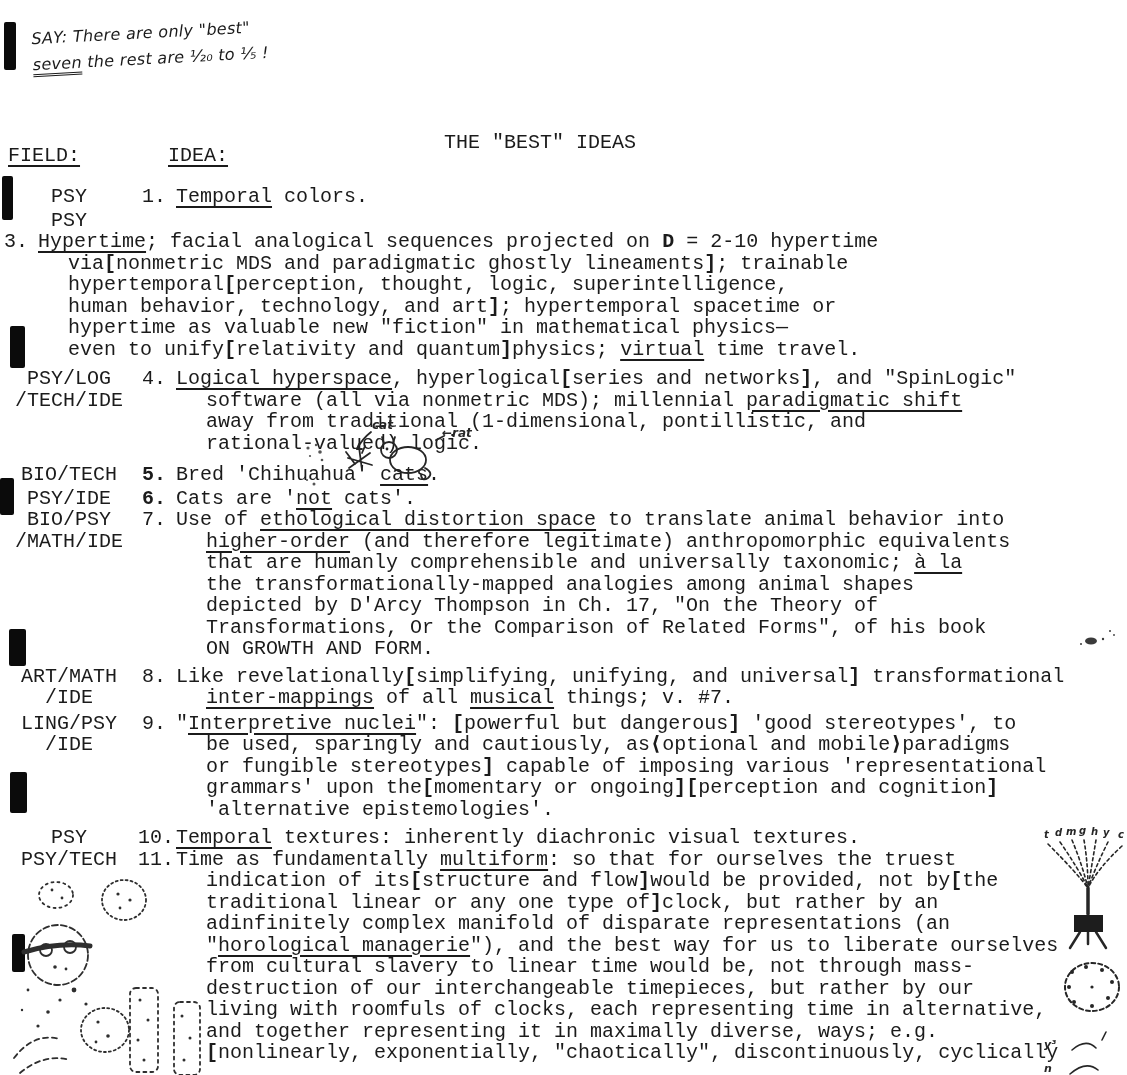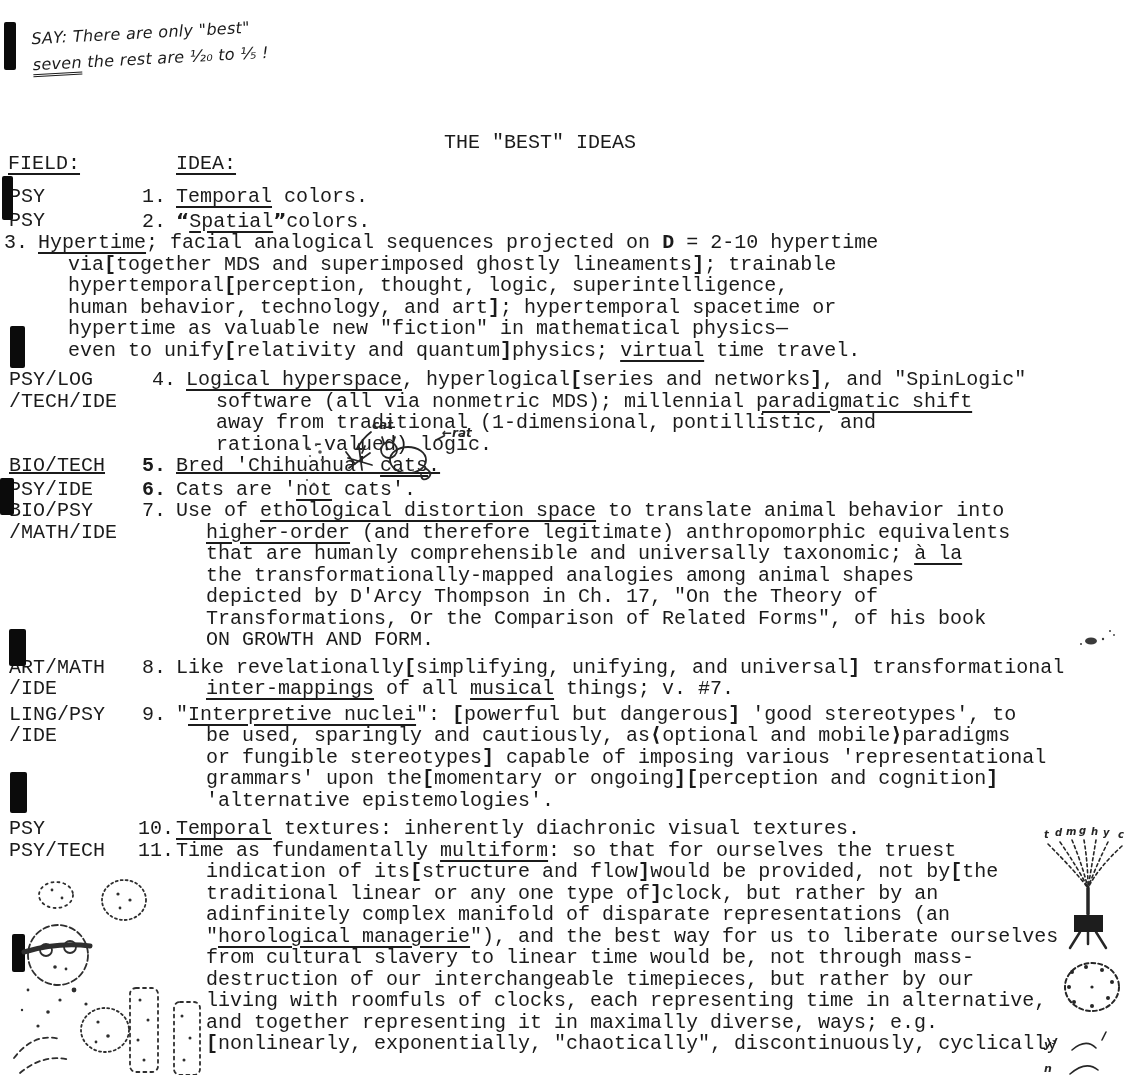"FIELD:" .colhdr { gap: 8px -> none; top: 152px -> 144px }
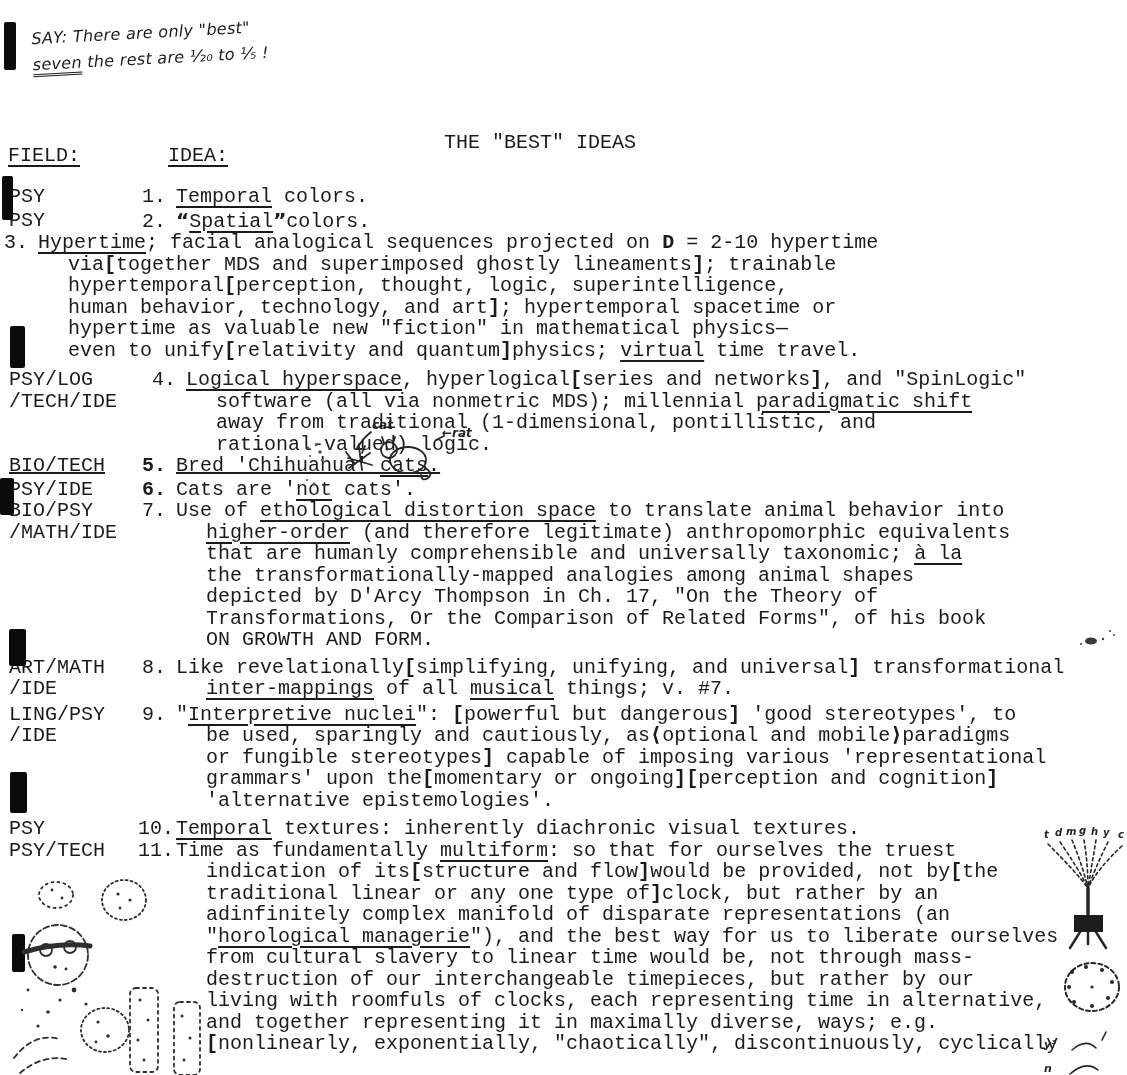"PSY" .field { padding-left: 9px -> none; text-align: none -> center }
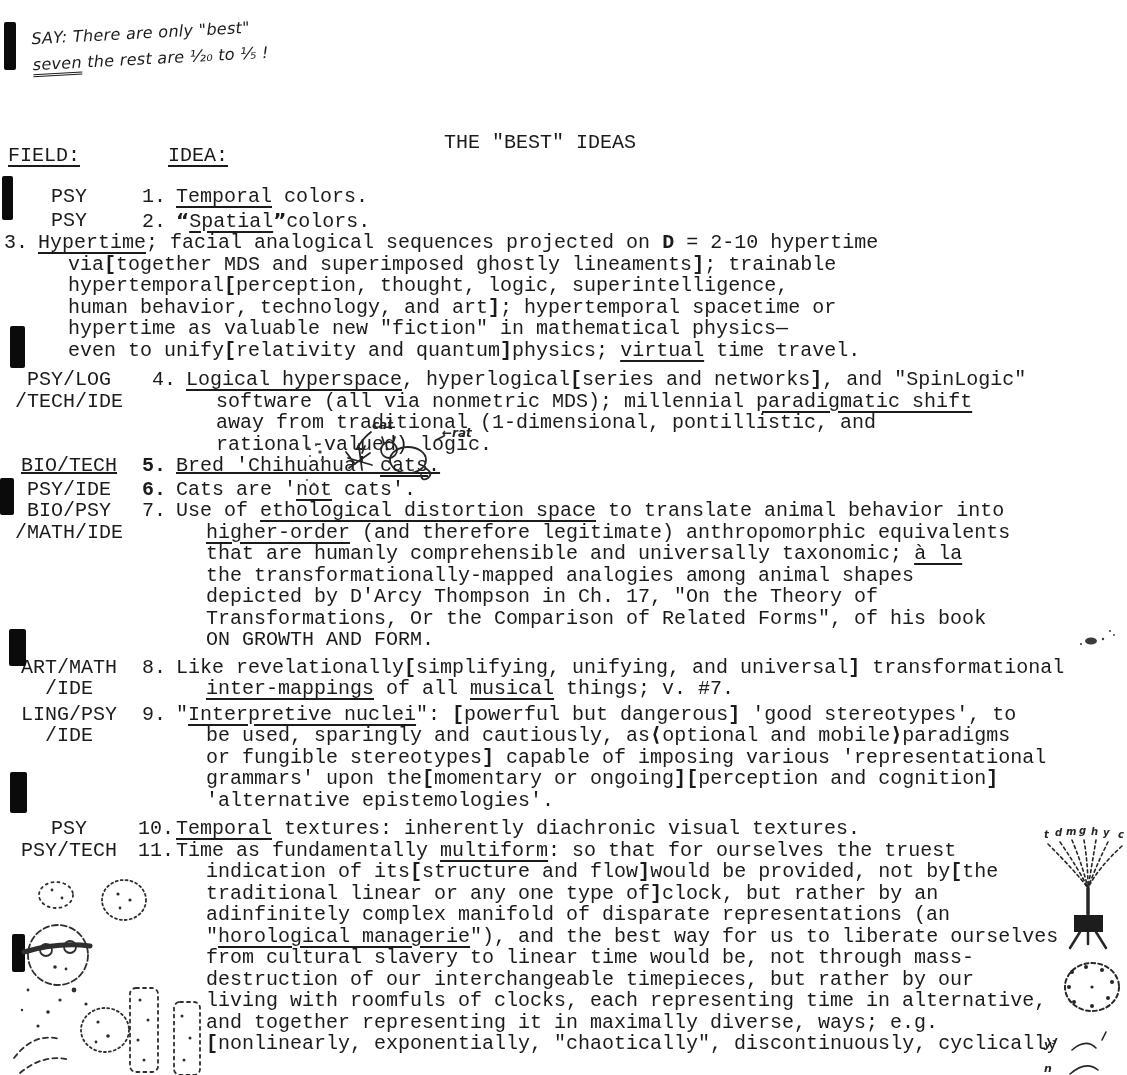"2. “Spatial”colors." div.ibody { html: <div> <div><span>2.</span><span>“</span><span>Spatial</span><span>”</span><span>colors.</span></div> </div> -> none }
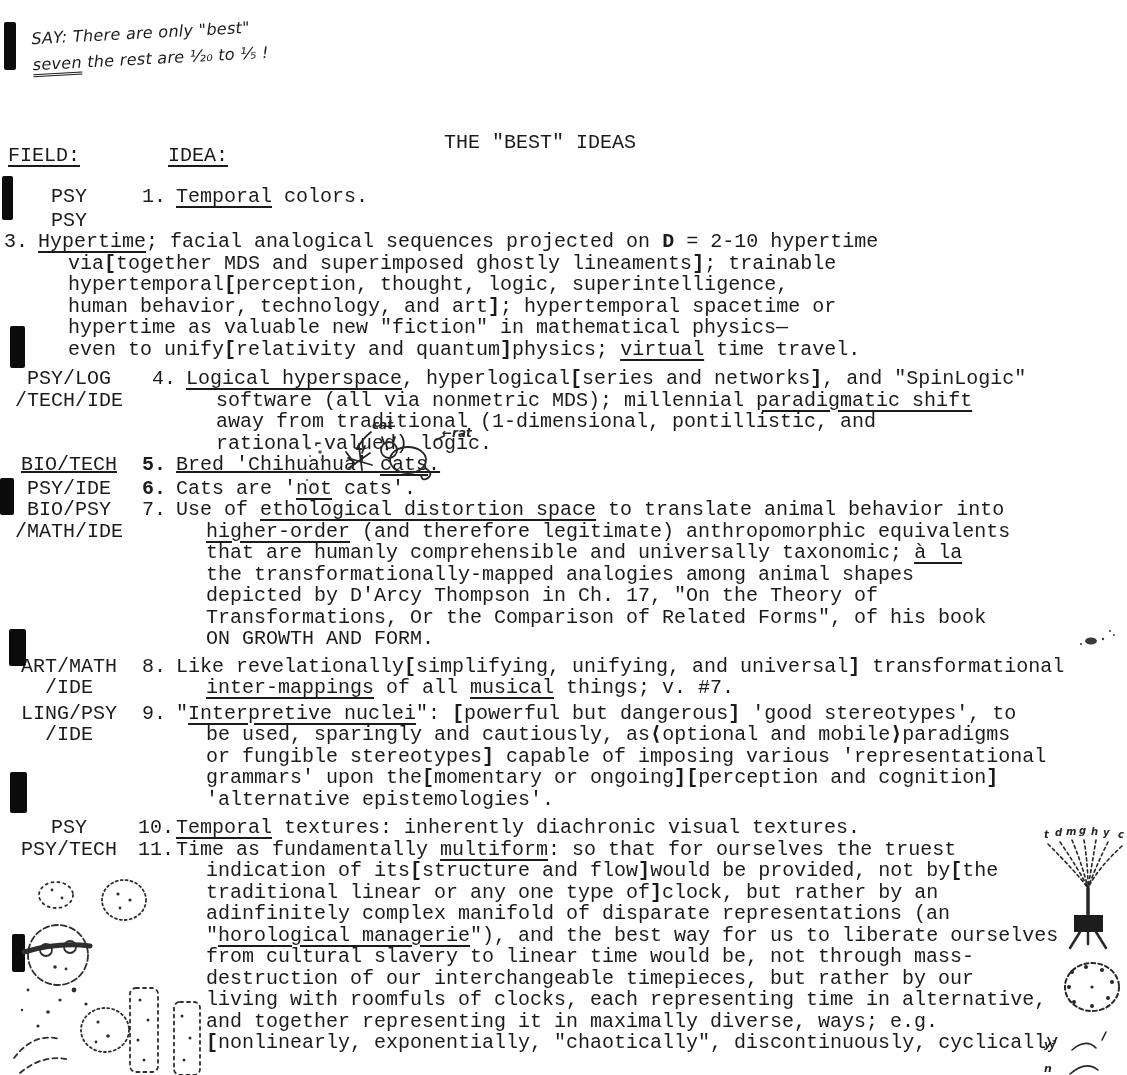"together MDS and superimposed ghostly" span { text: together MDS and superimposed -> nonmetric MDS and paradigmatic }
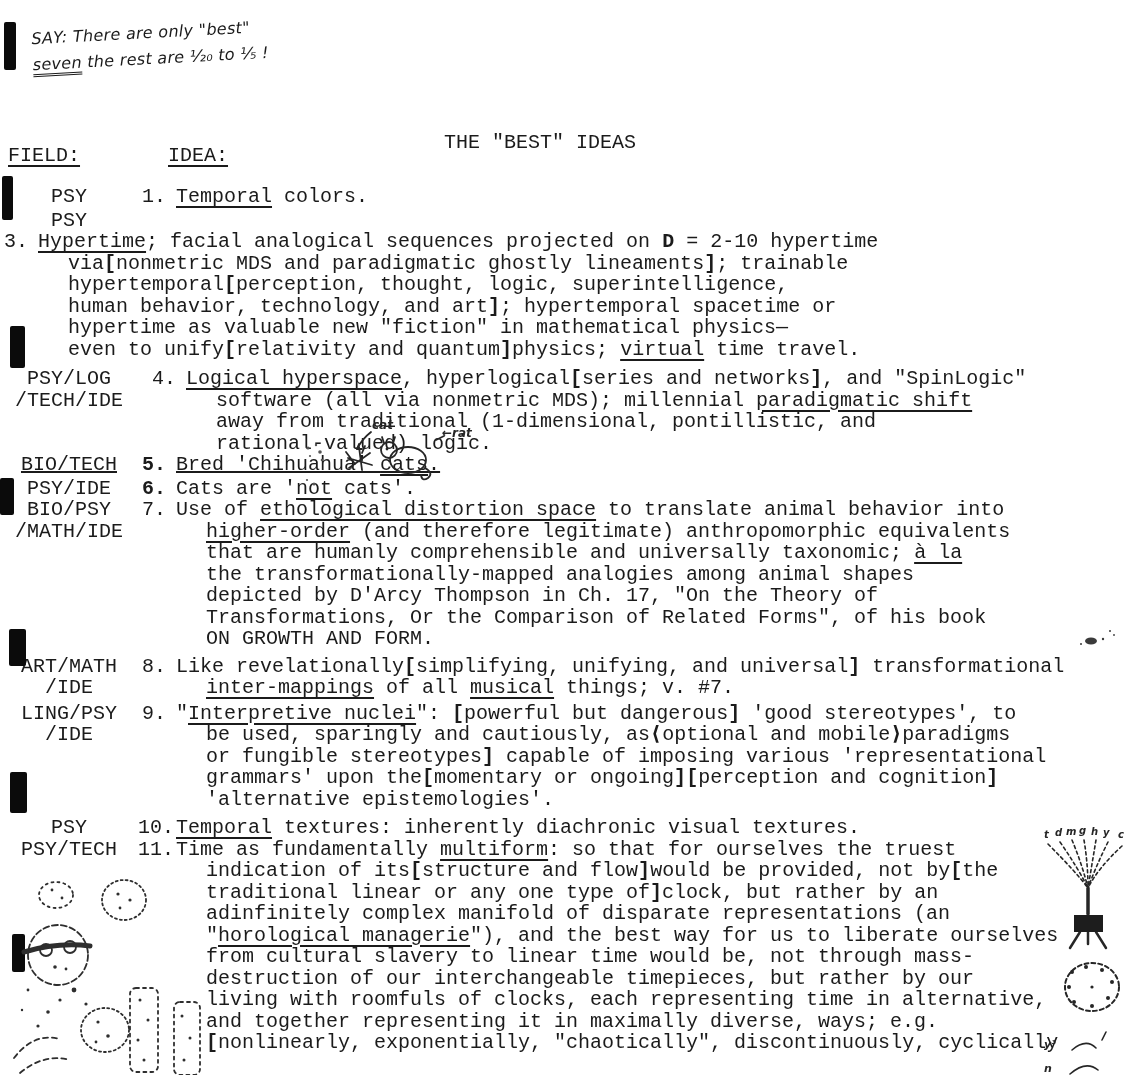"PSY/LOG" div.row { gap: 10px -> none }
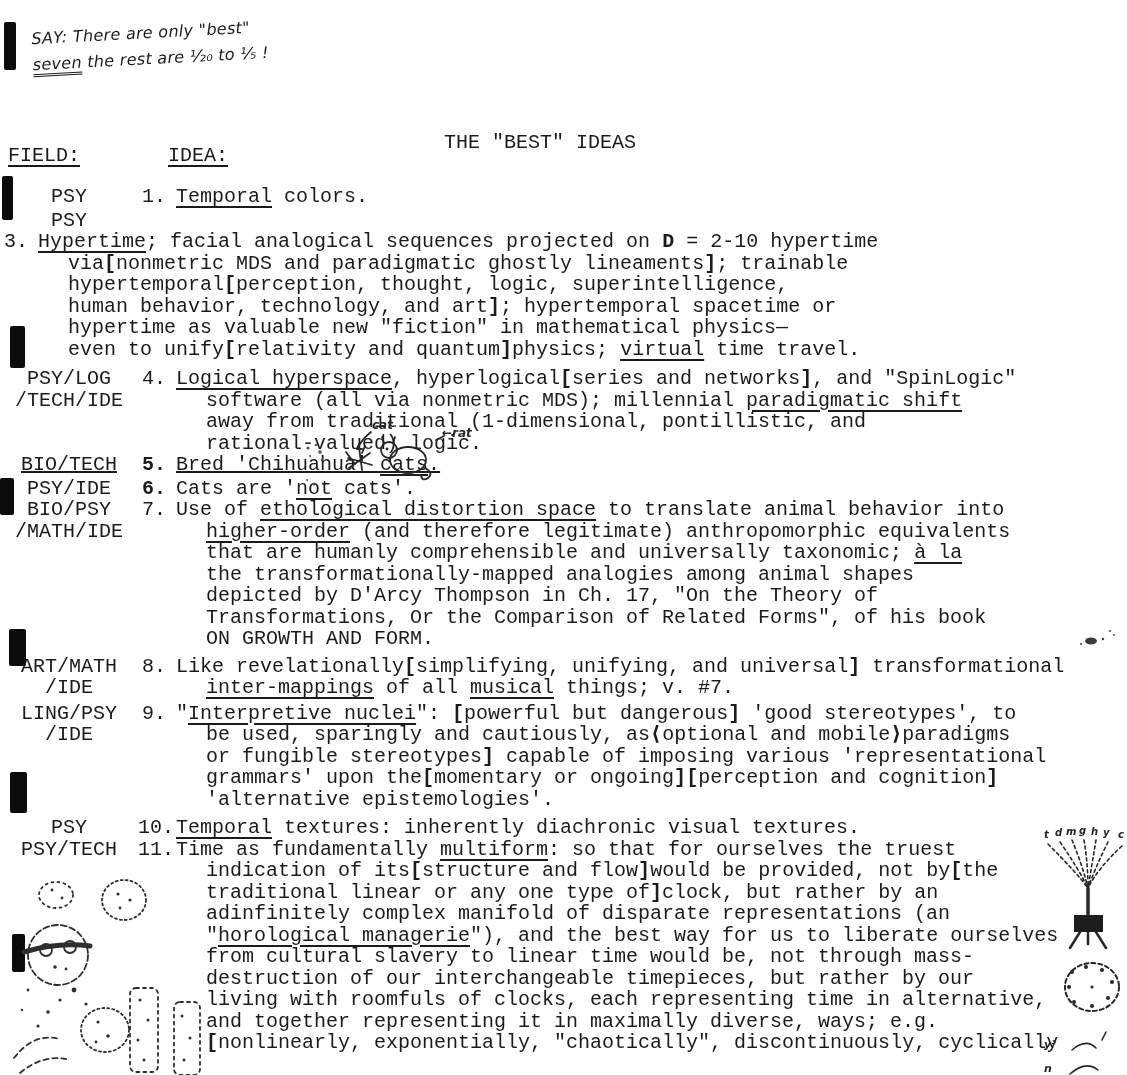"BIO/TECH" div.row { margin-top: none -> 10px; text-decoration: underline -> none }
